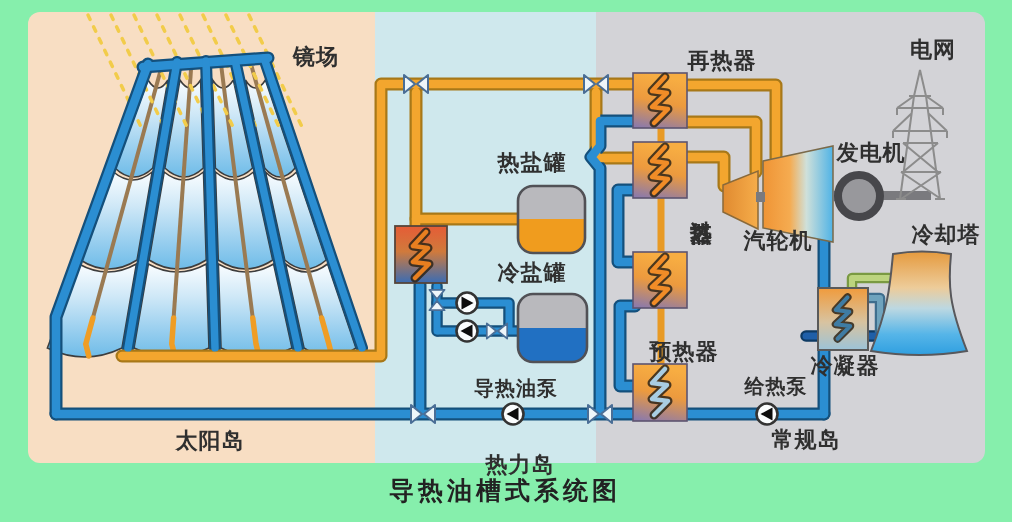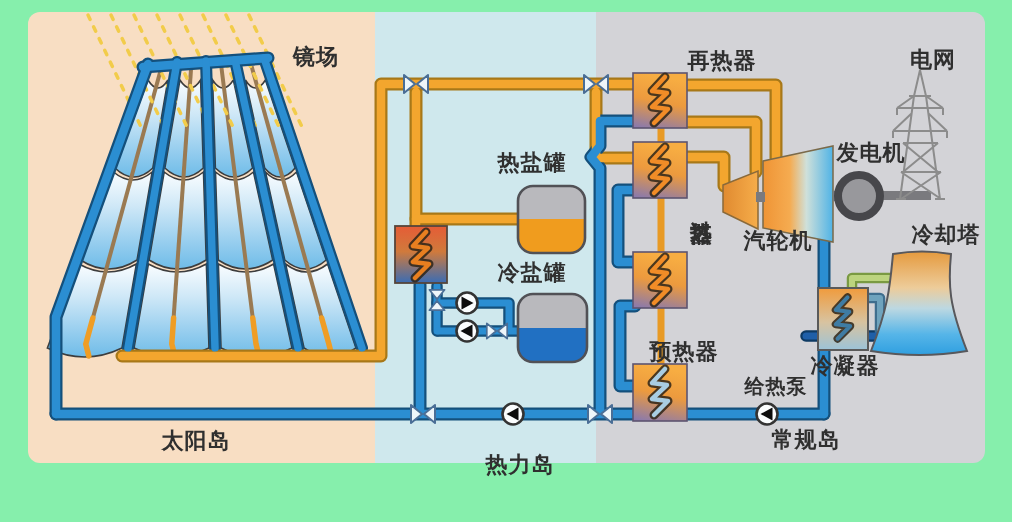"电网" div.lbl { top: 60px -> 50px }
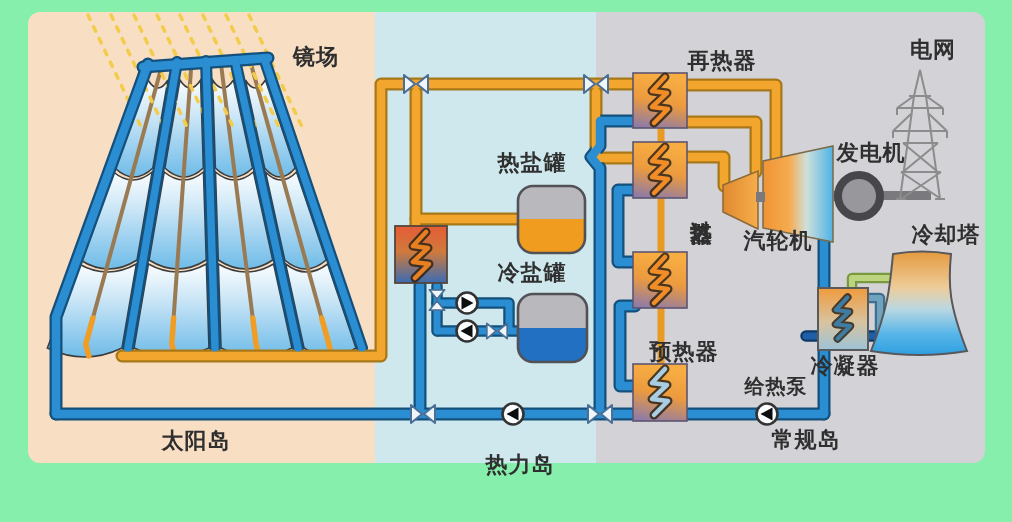"导热油泵" div.lbl { html: none -> <div>导热油泵</div> }
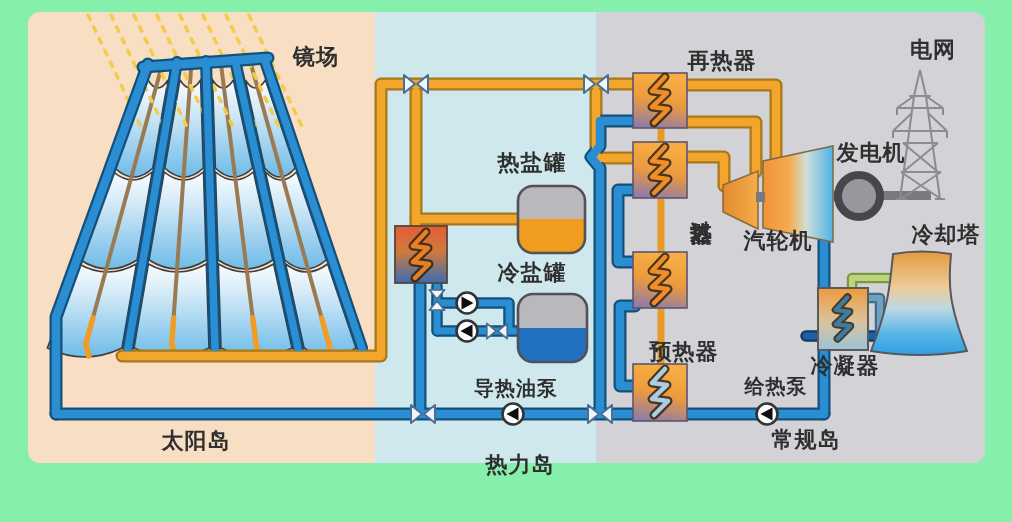"太阳岛" div.lbl { left: 196px -> 210px }
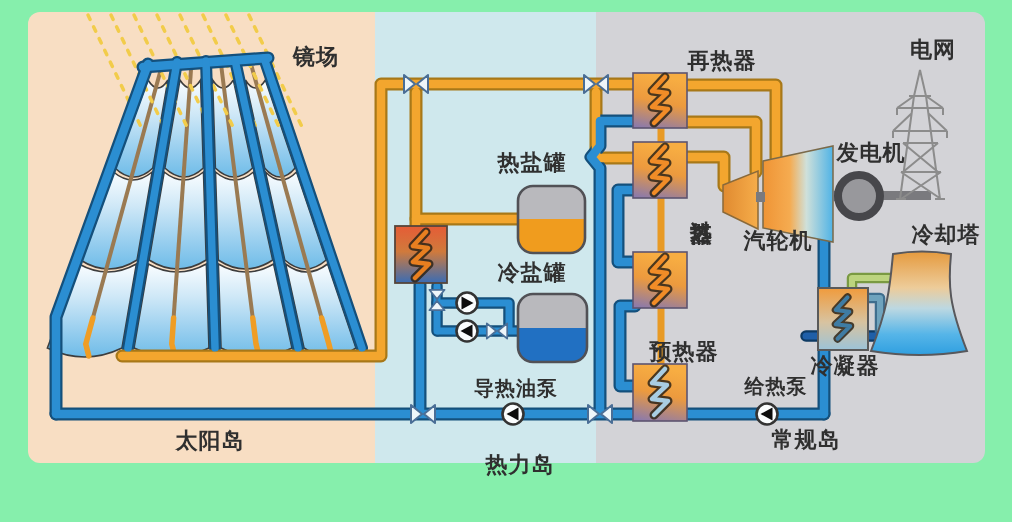"导热油槽式系统图" div.lbl { html: none -> <div>导热油槽式系统图</div> }
